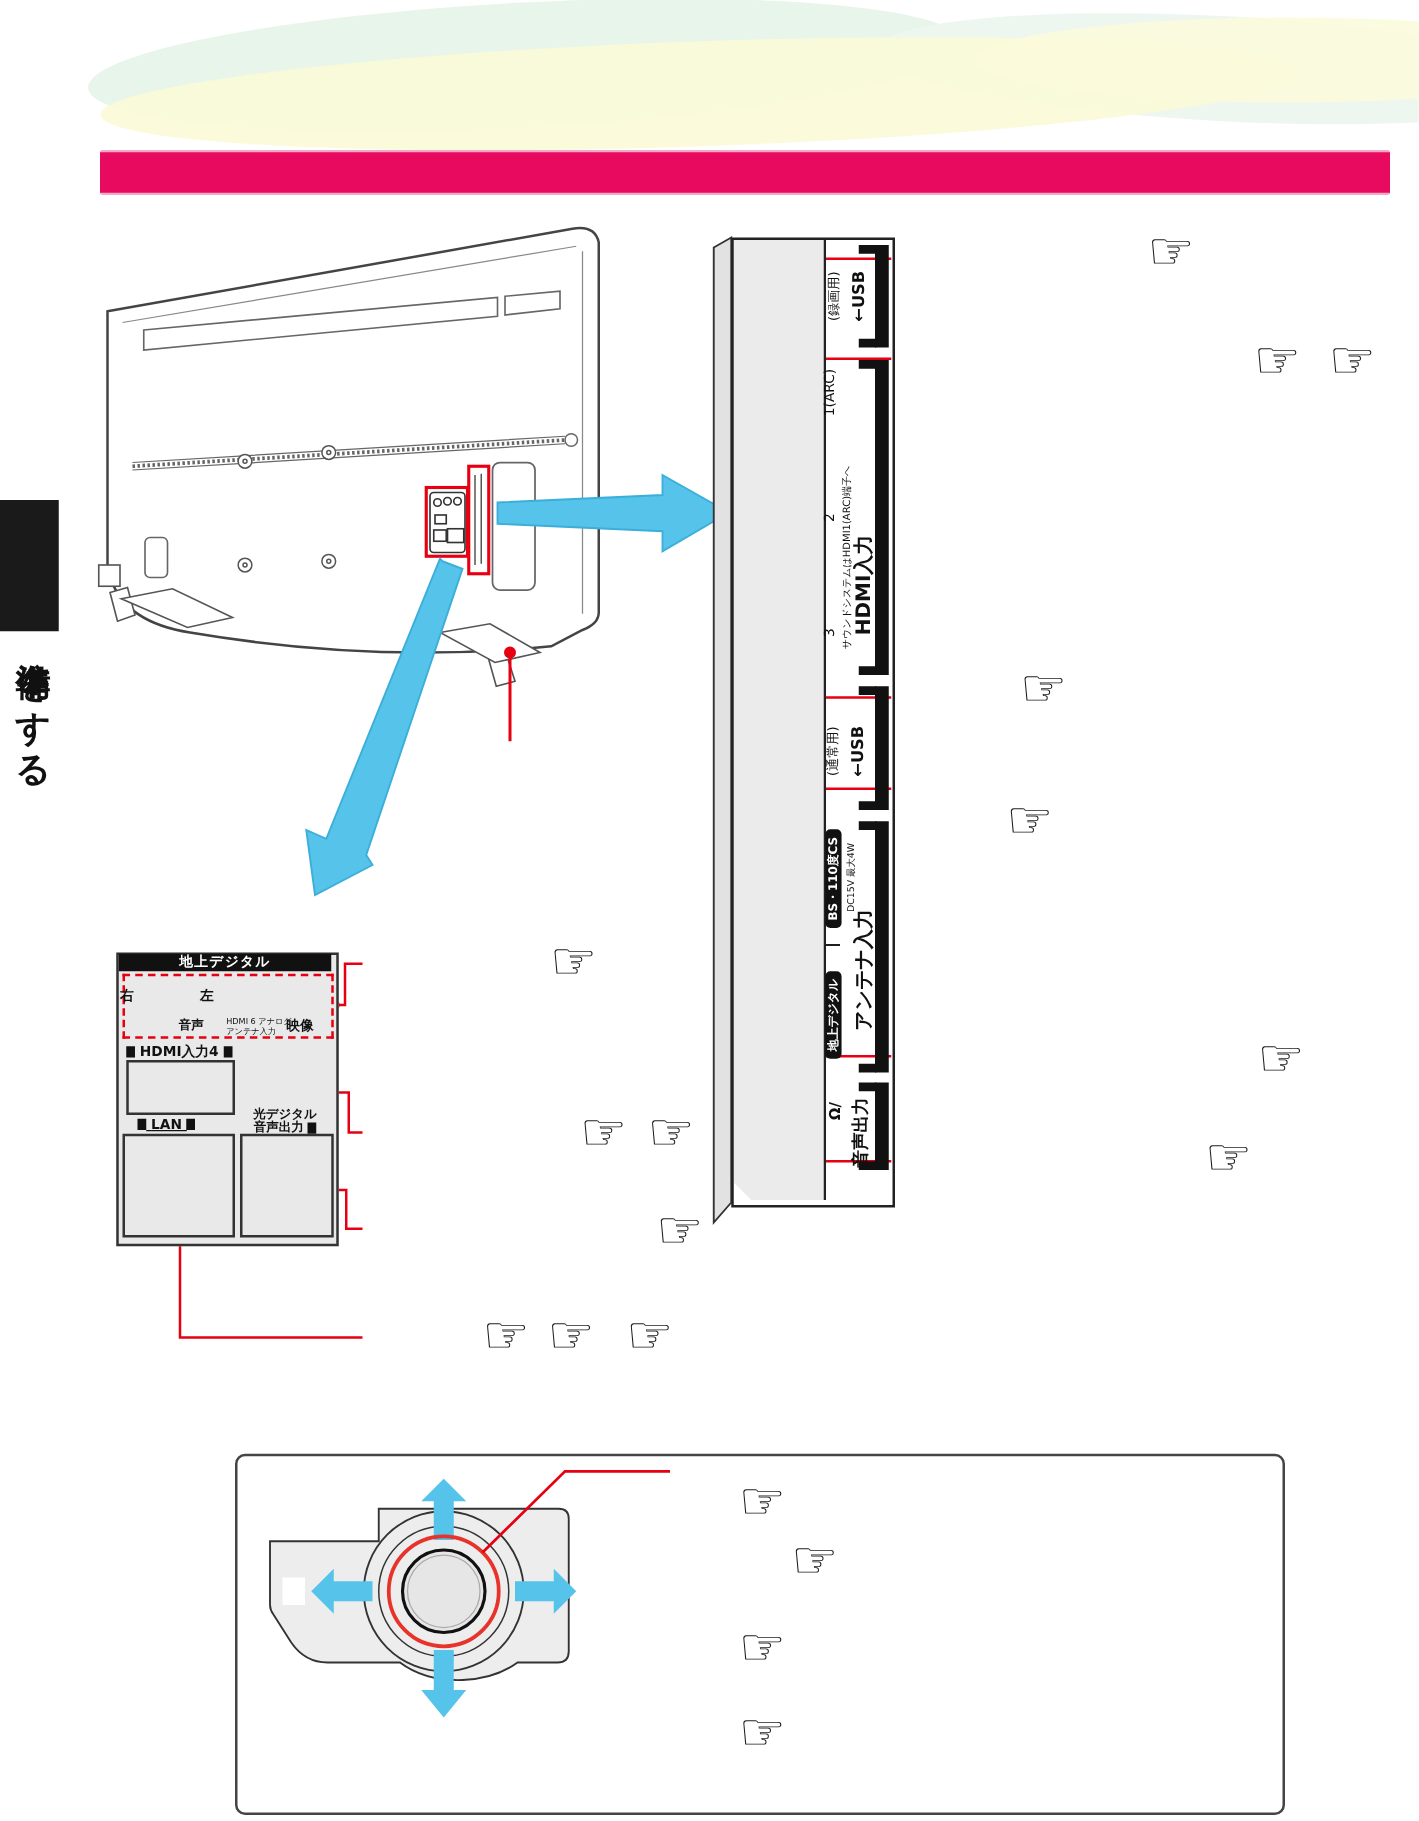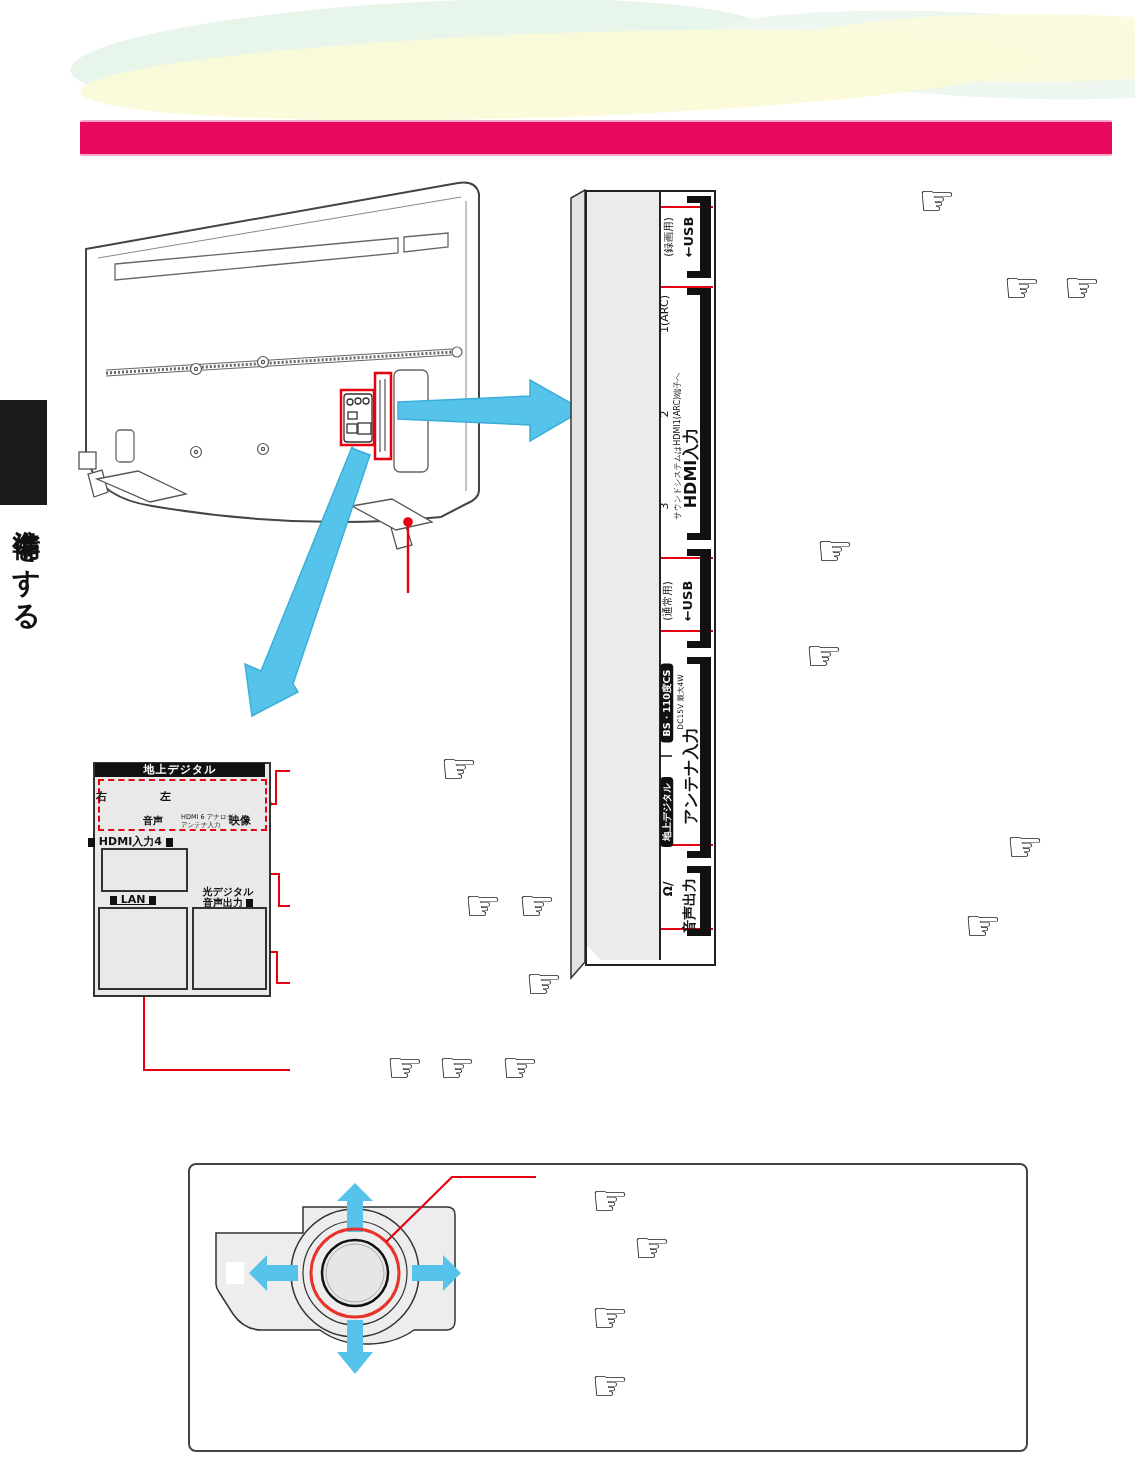"HDMI入力4" div.lbl { left: 88px -> 101px }
